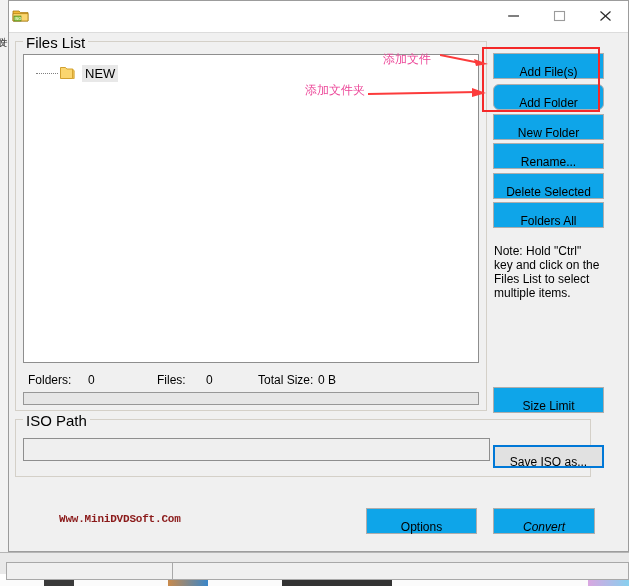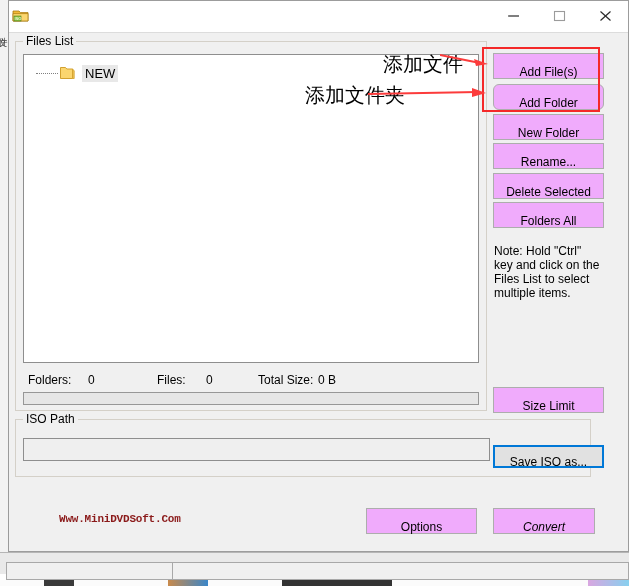"Files List" .grouplabel { font-size: 12px -> 15px }
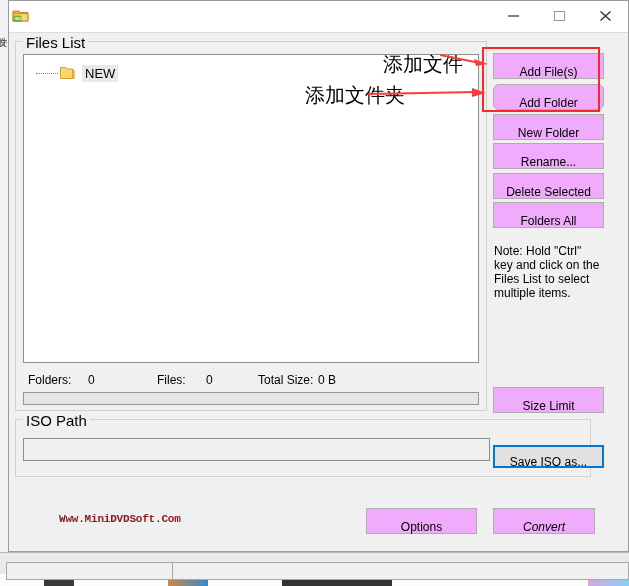"添加文件" .anno-text { color: #000000 -> #ec4899; font-size: 20px -> 12px }
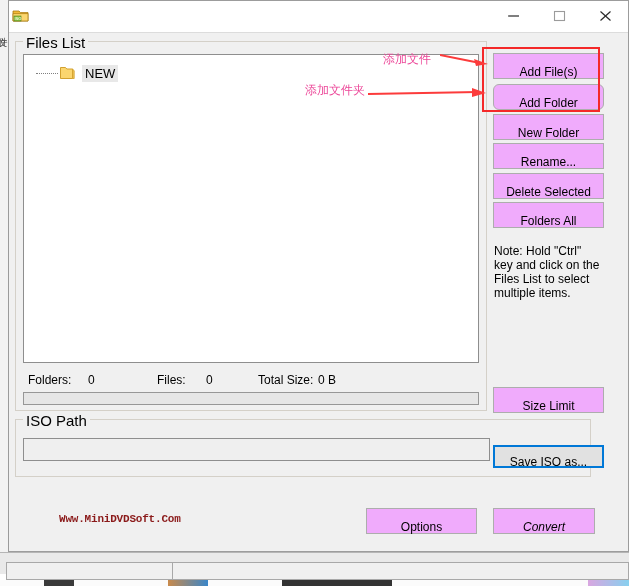"Add File(s)" .btn { background: #f0abfc -> #0ea5e9 }
